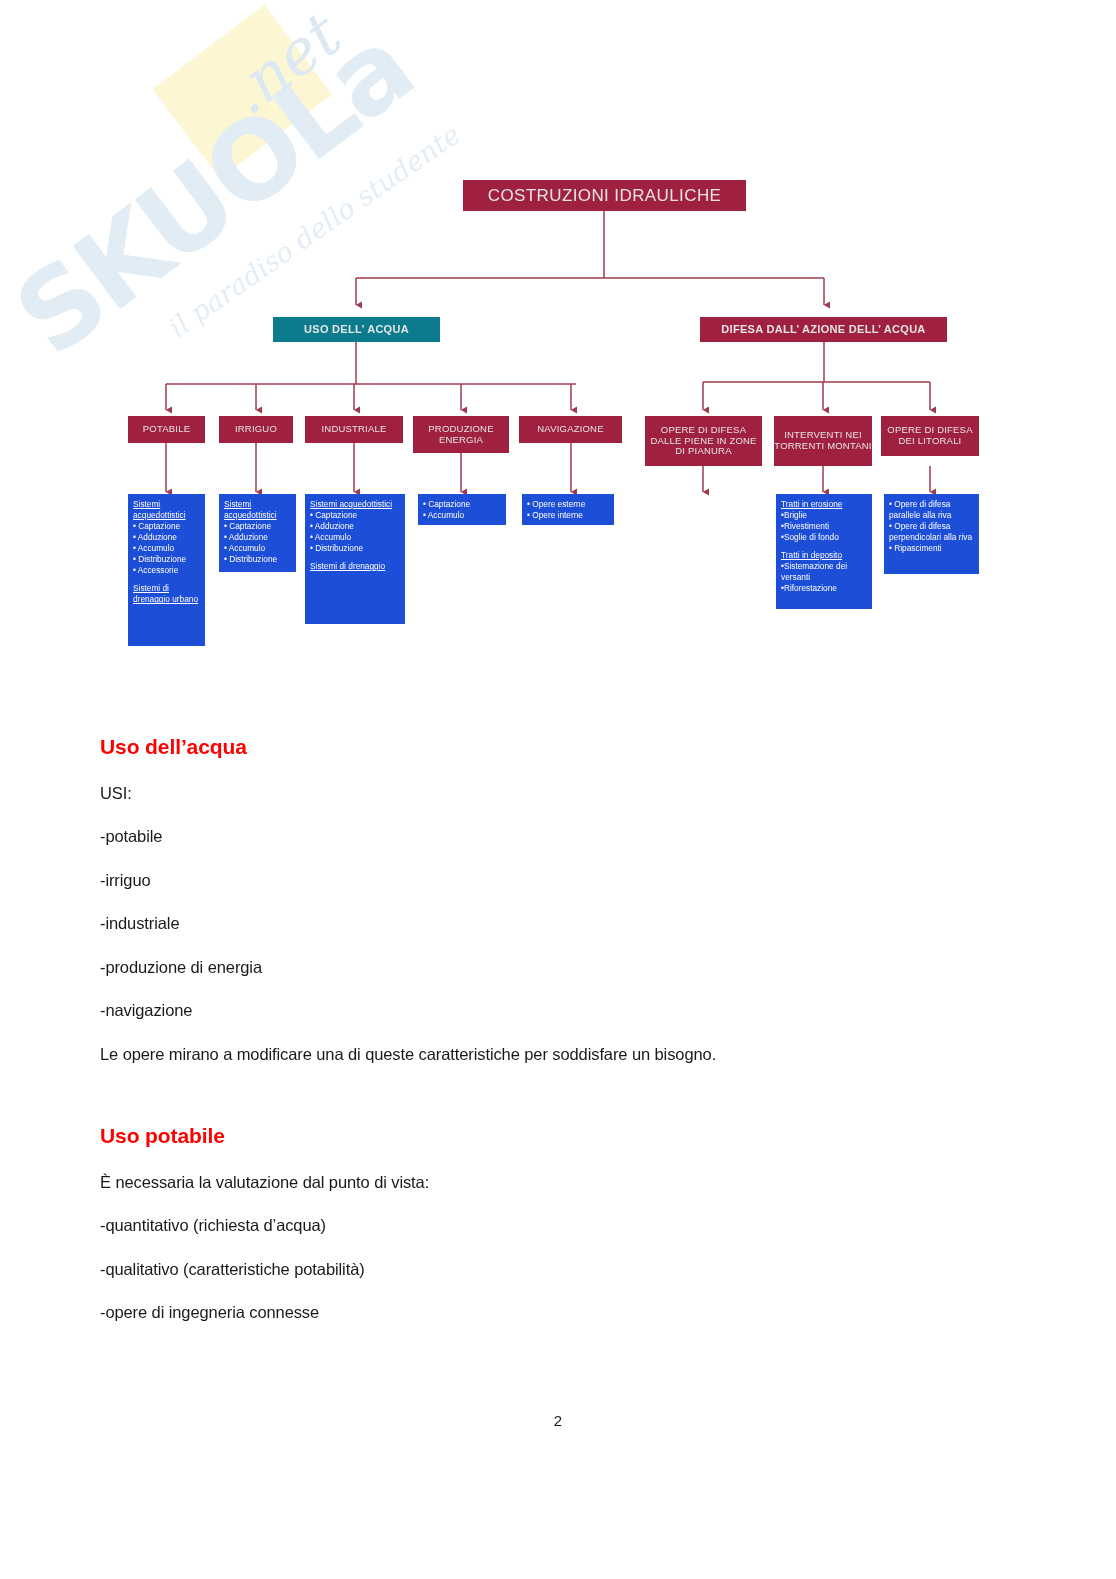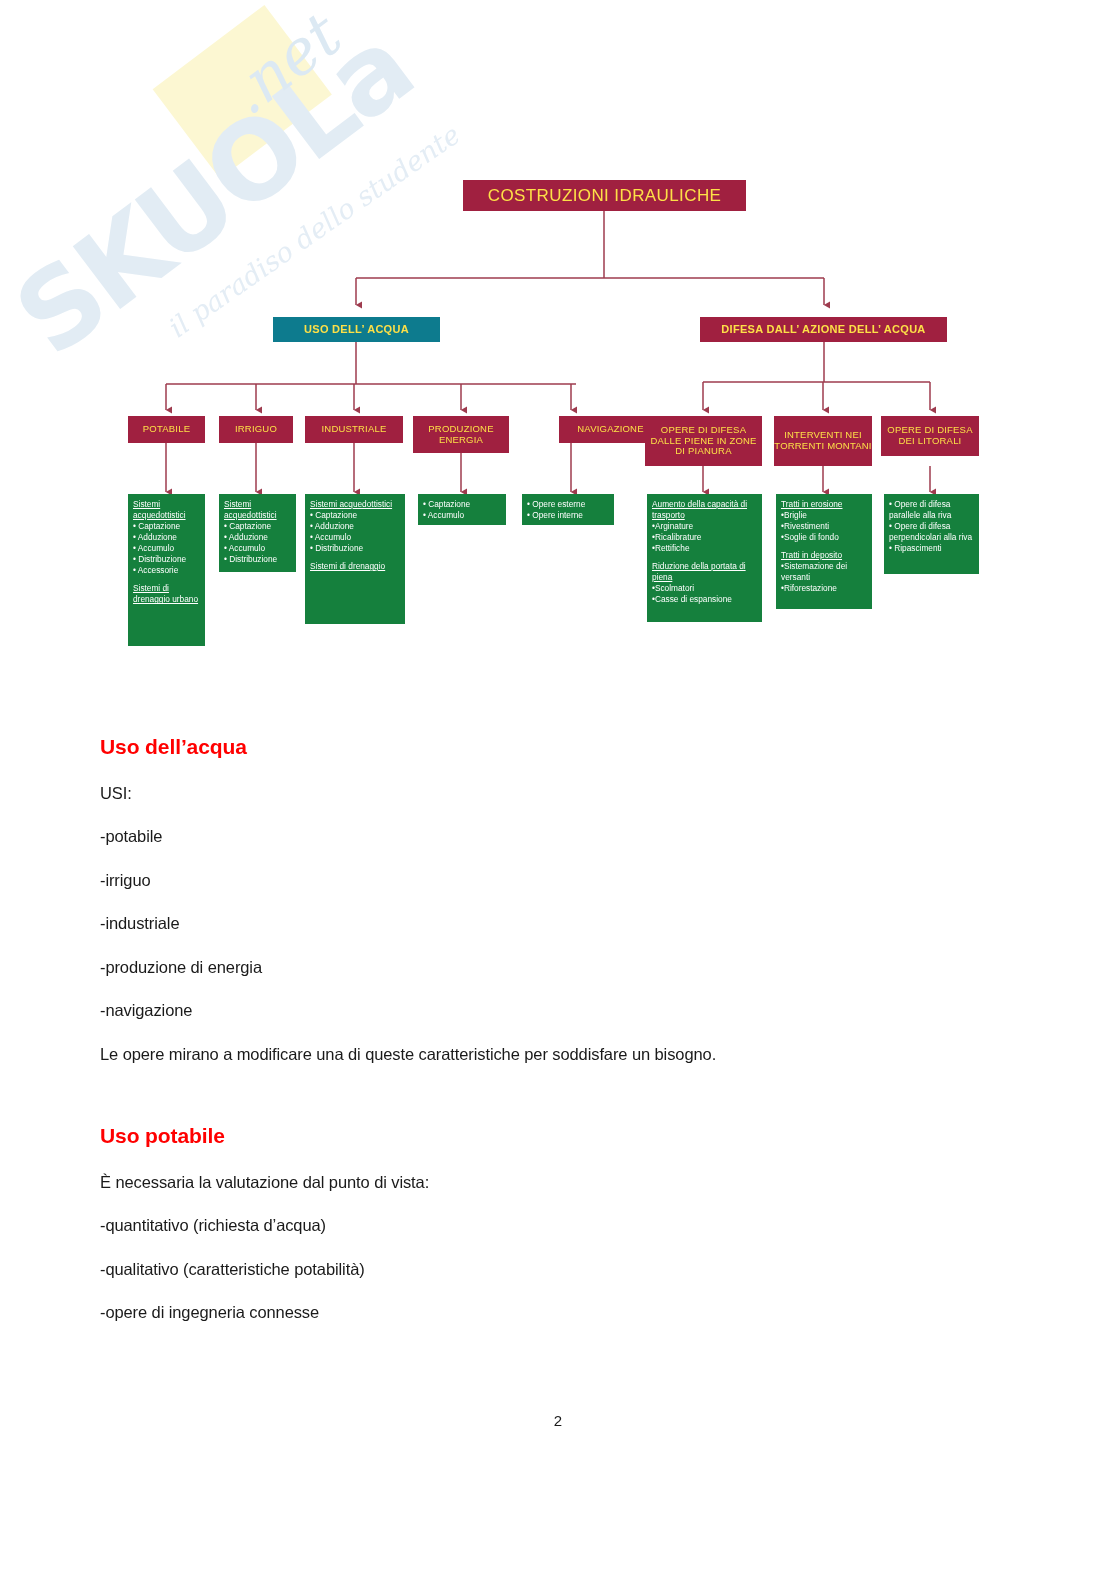"COSTRUZIONI IDRAULICHE" .node { color: #fde047 -> #e5e5e5 }
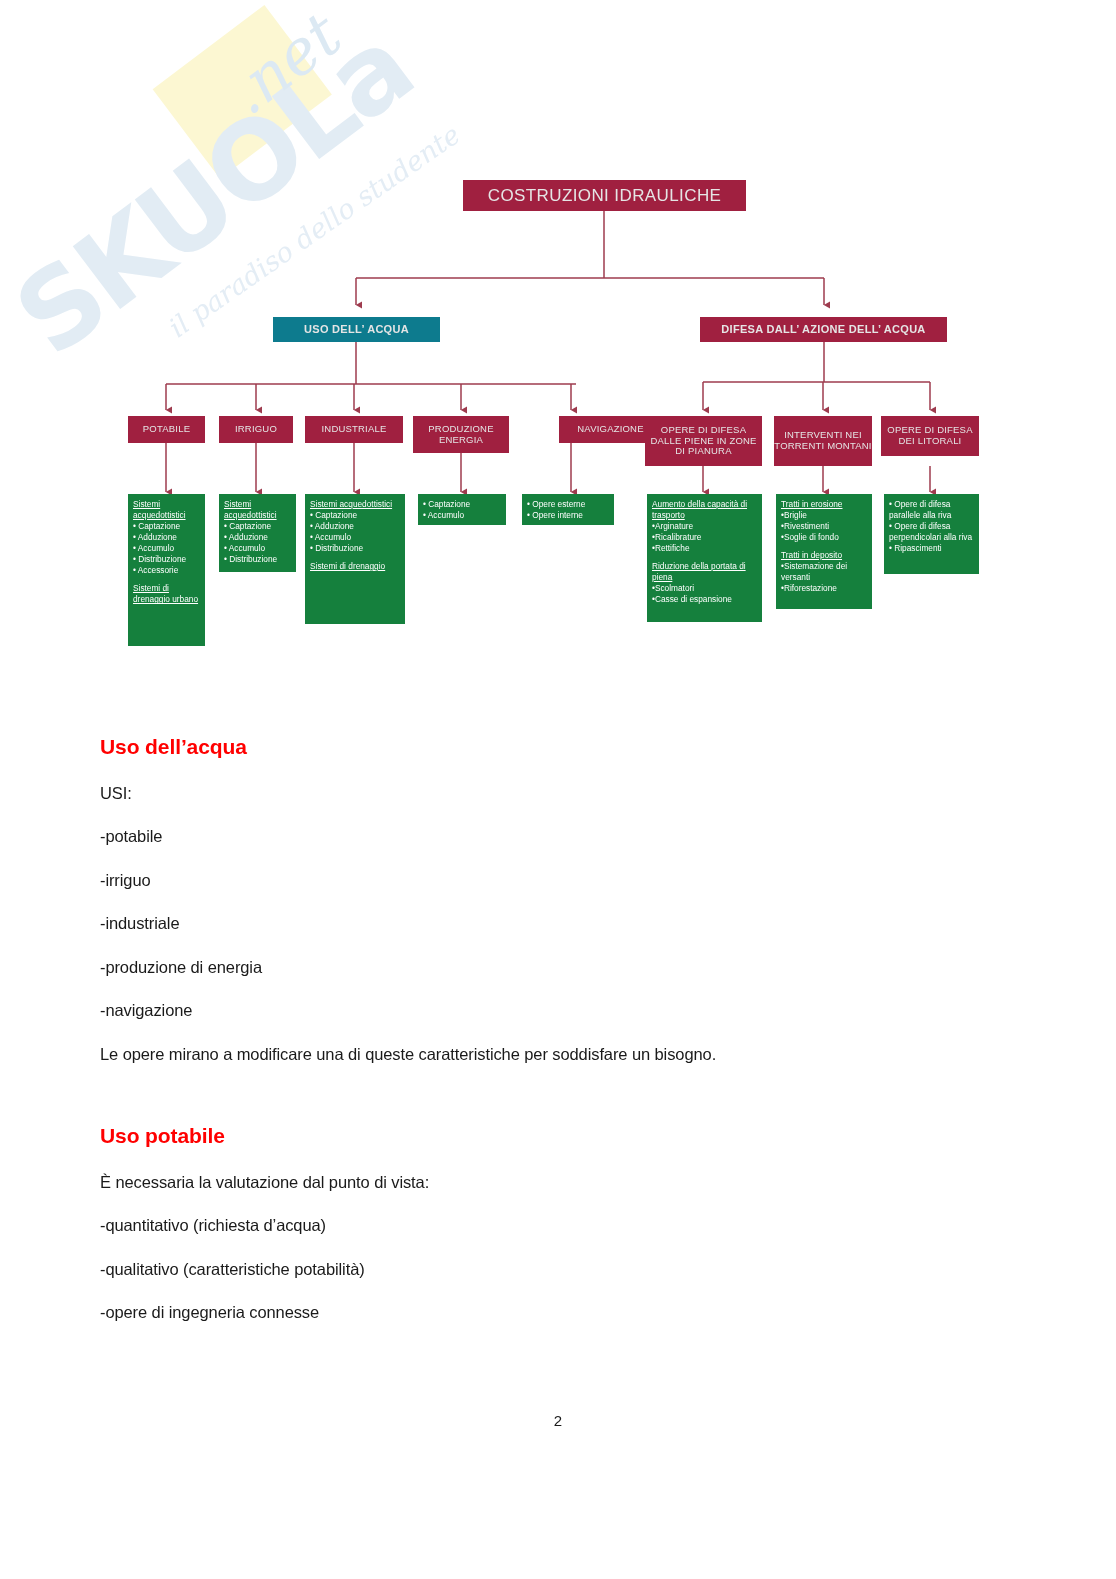"NAVIGAZIONE" div.node { margin-left: 40px -> none }
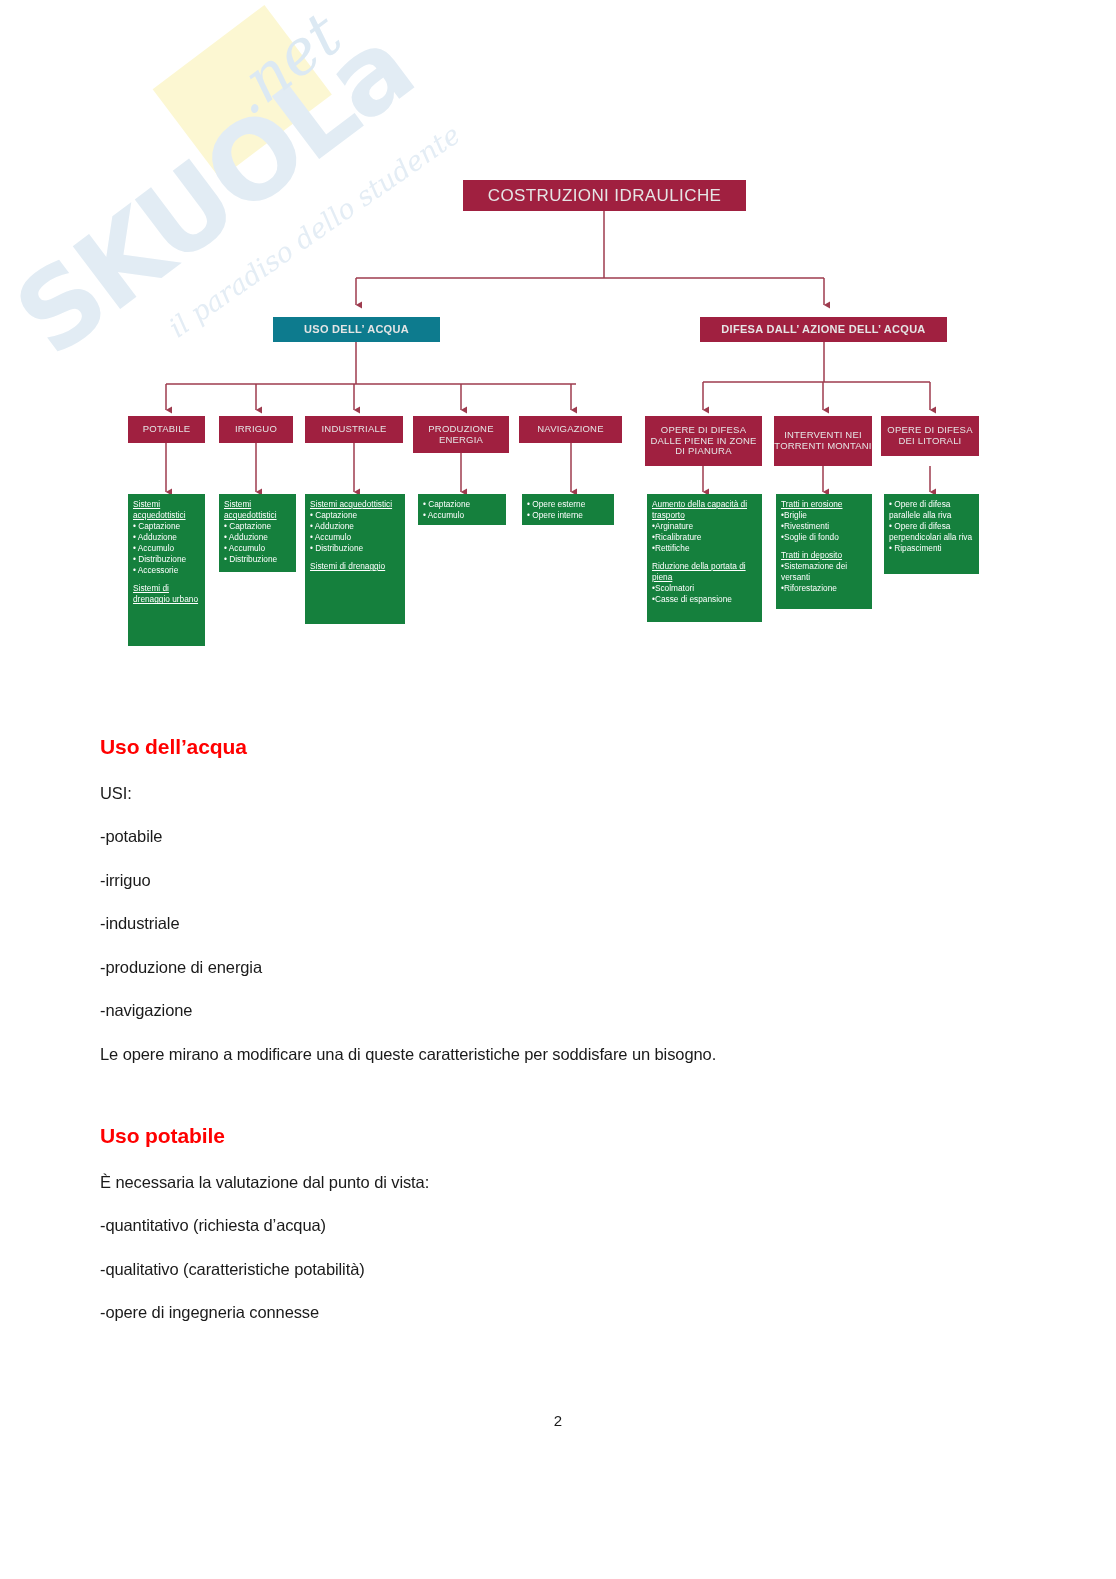"Sistemi acquedottistici" .leaf { background: #15803d -> #1d4ed8 }
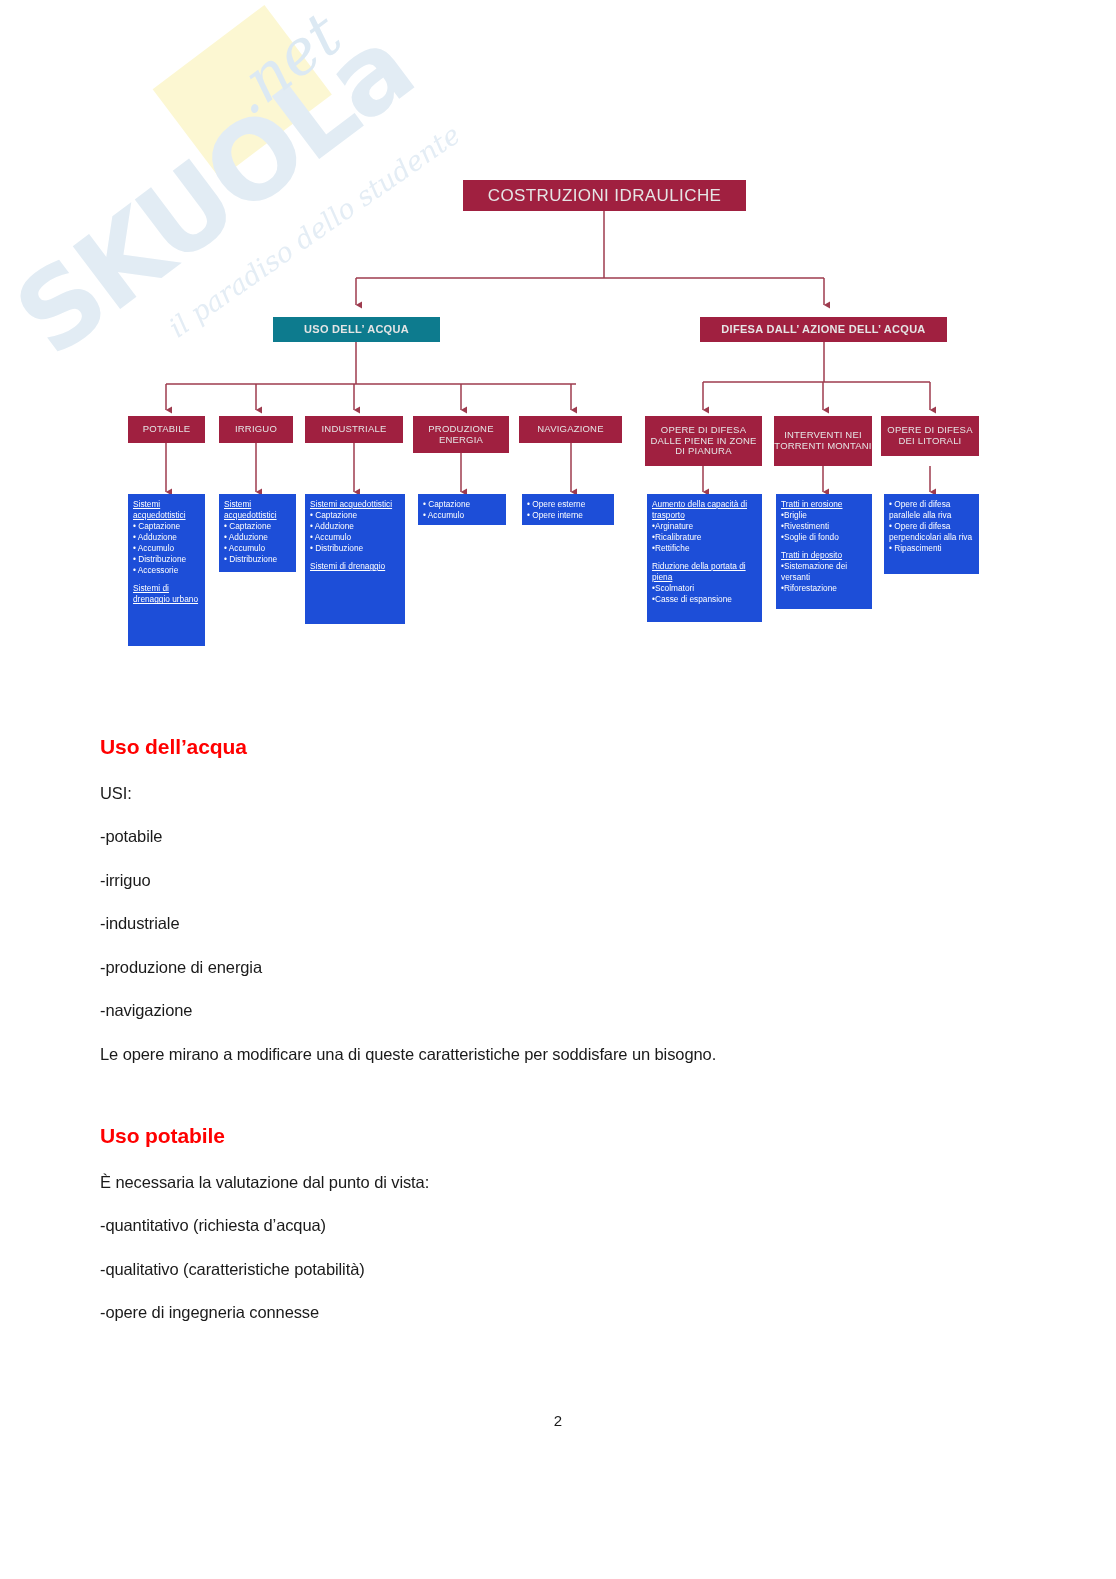"Aumento della capacità di trasporto" div.leaf { html: <div> <span>Aumento della capacità di trasporto</span> <span>•Arginature</span> <span>•Ricalibrature</span> <span>•Rettifiche</span> <span></span> <span>Riduzione della portata di piena</span> <span>•Scolmatori</span> <span>•Casse di espansione</span> </div> -> none }
